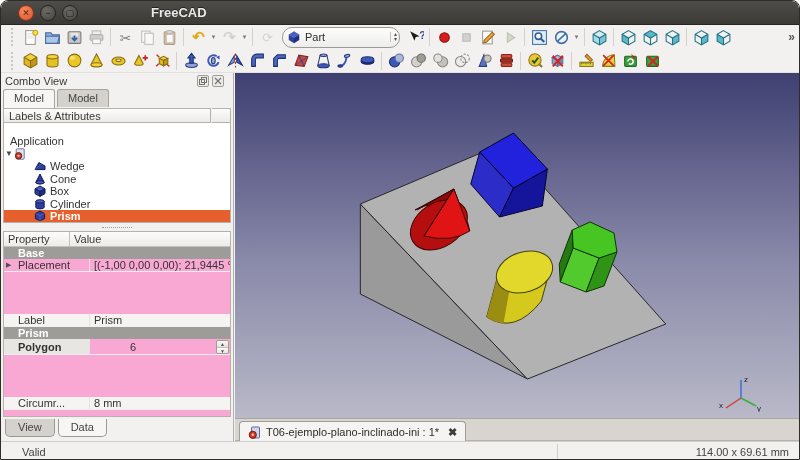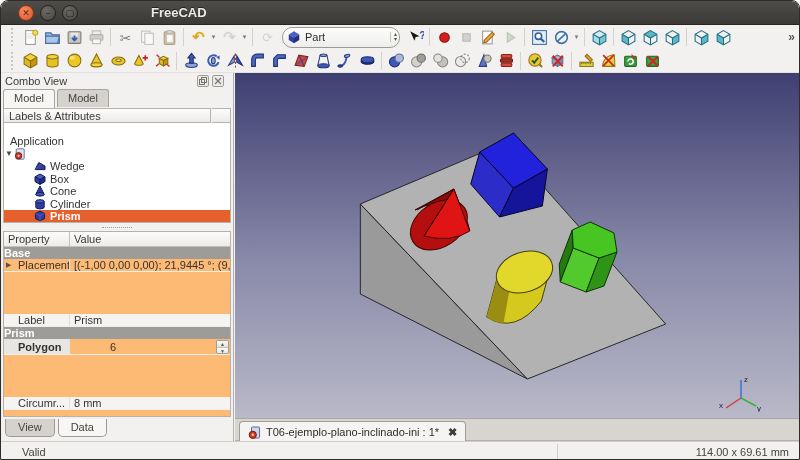"Box" div.trow { order: before "Cone" -> after "Cone" }
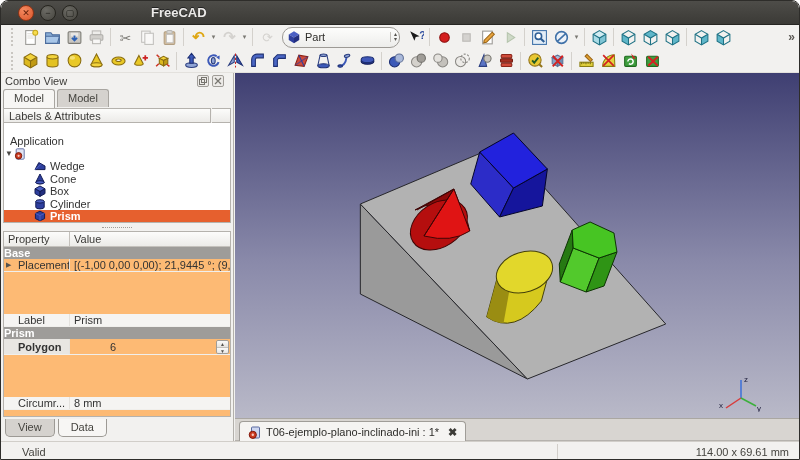"Property" .propbox { background: #fdba74 -> #f9a8d4 }
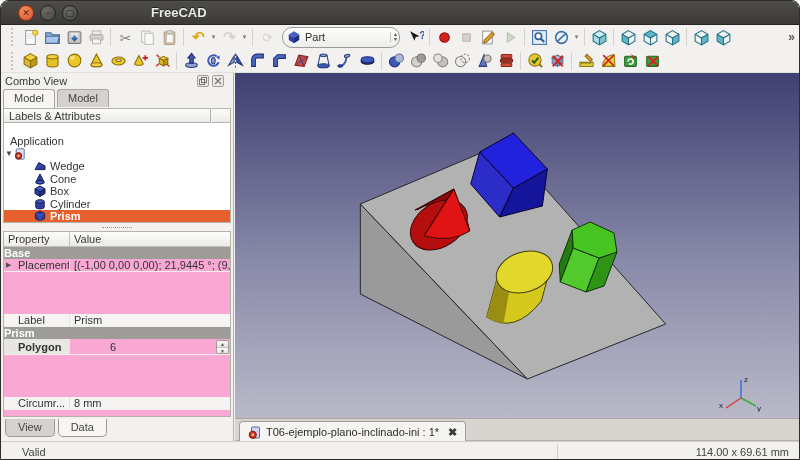"Base" .pgroup { padding-left: none -> 14px }
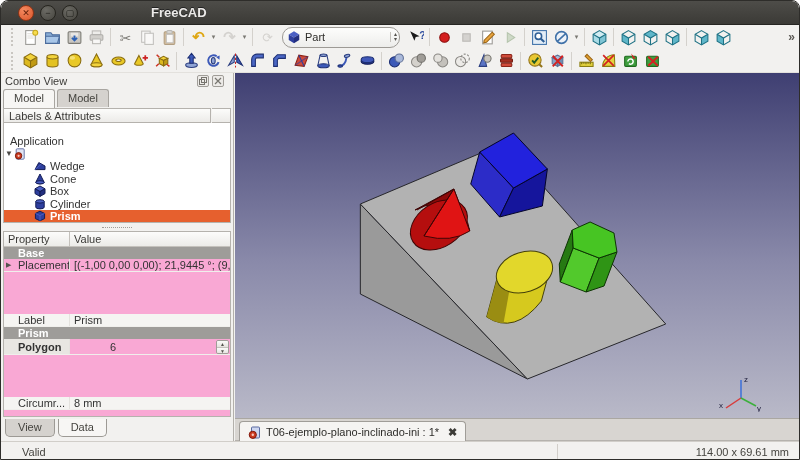"Placement" .prow .plabel { width: 66px -> 86px }
